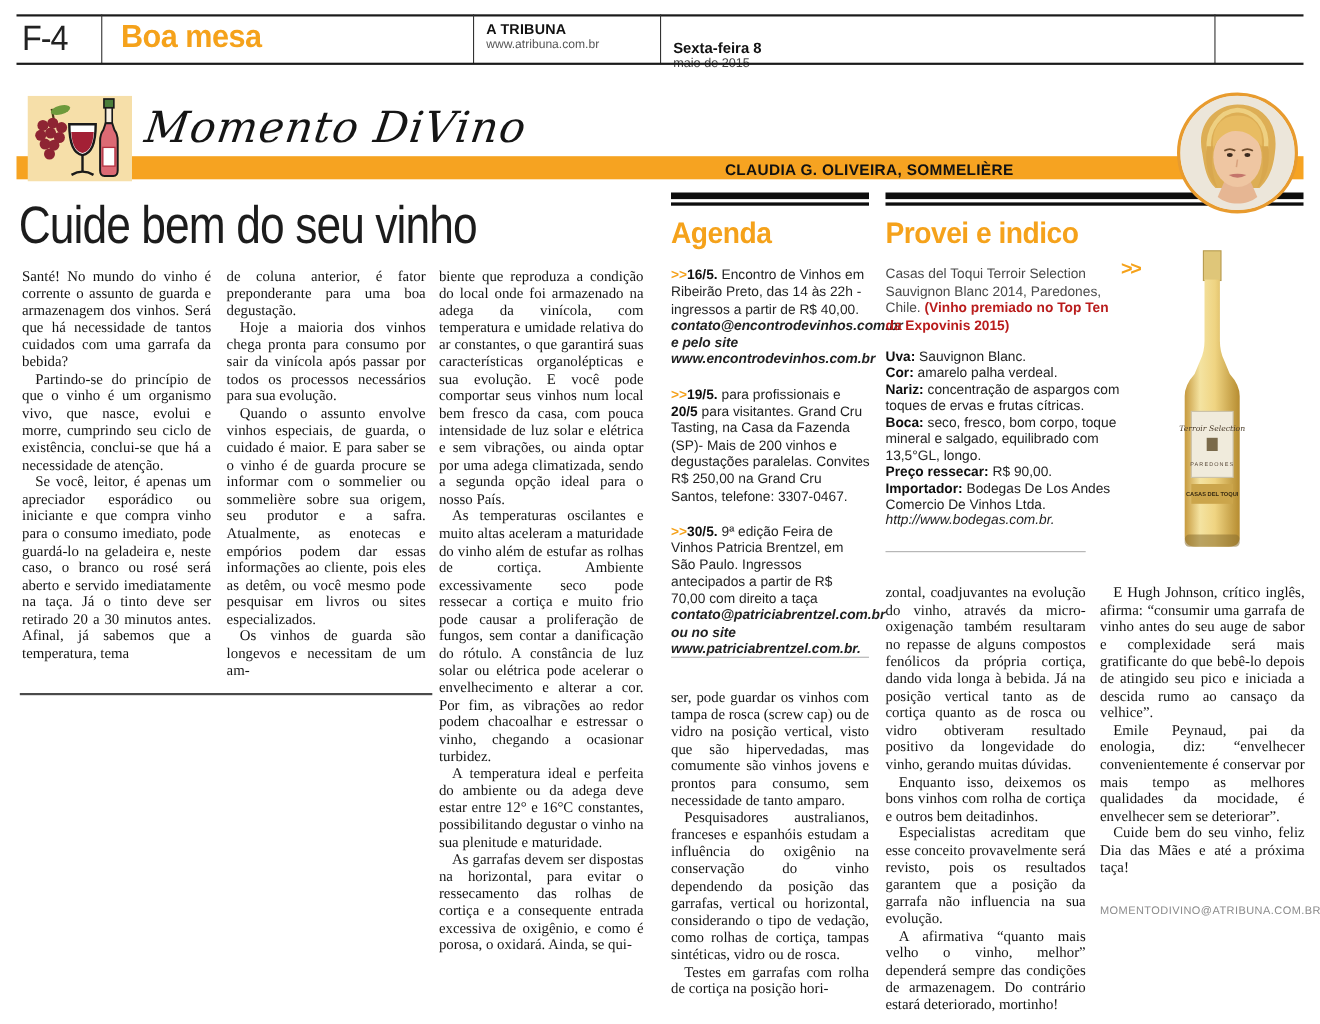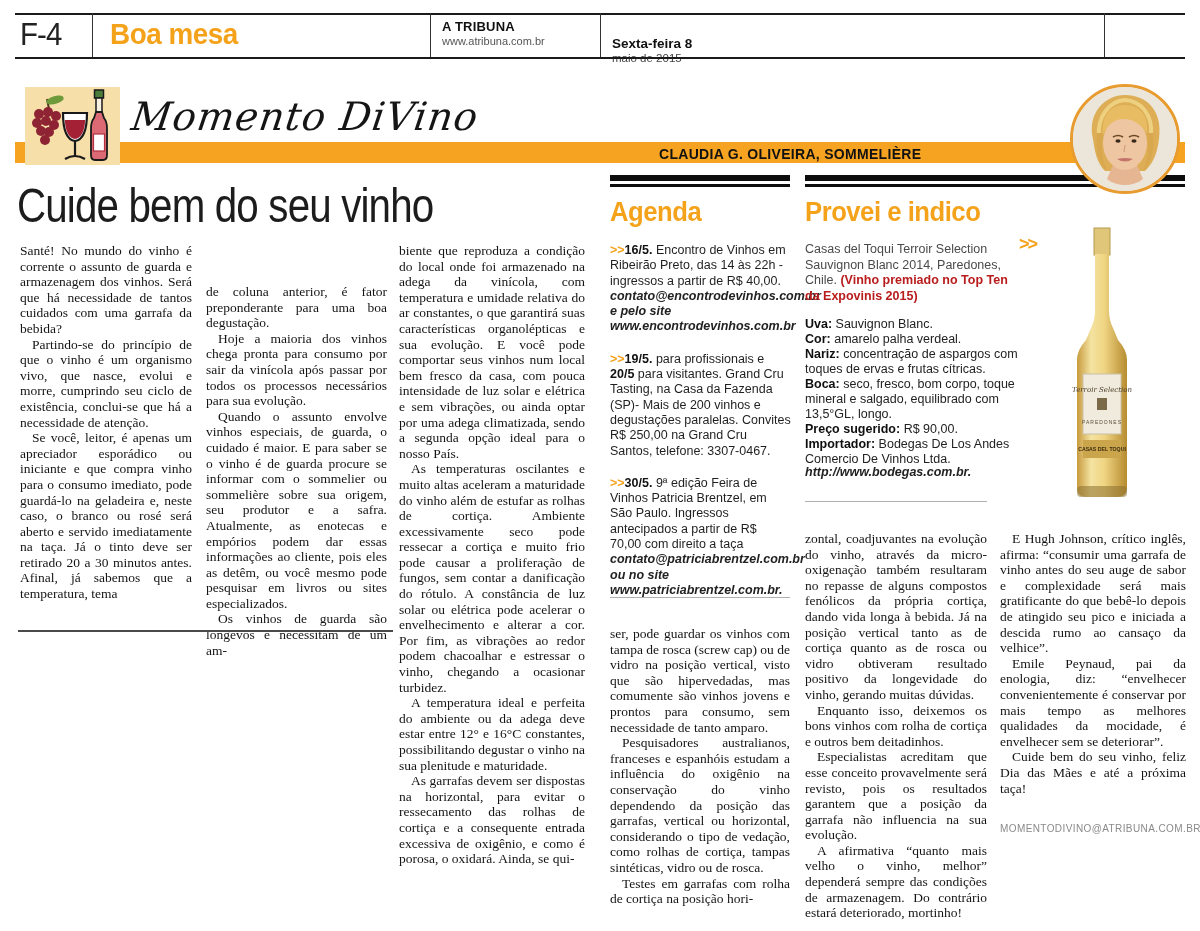"de coluna anterior, é fator" div.col { margin-top: 41px -> none }
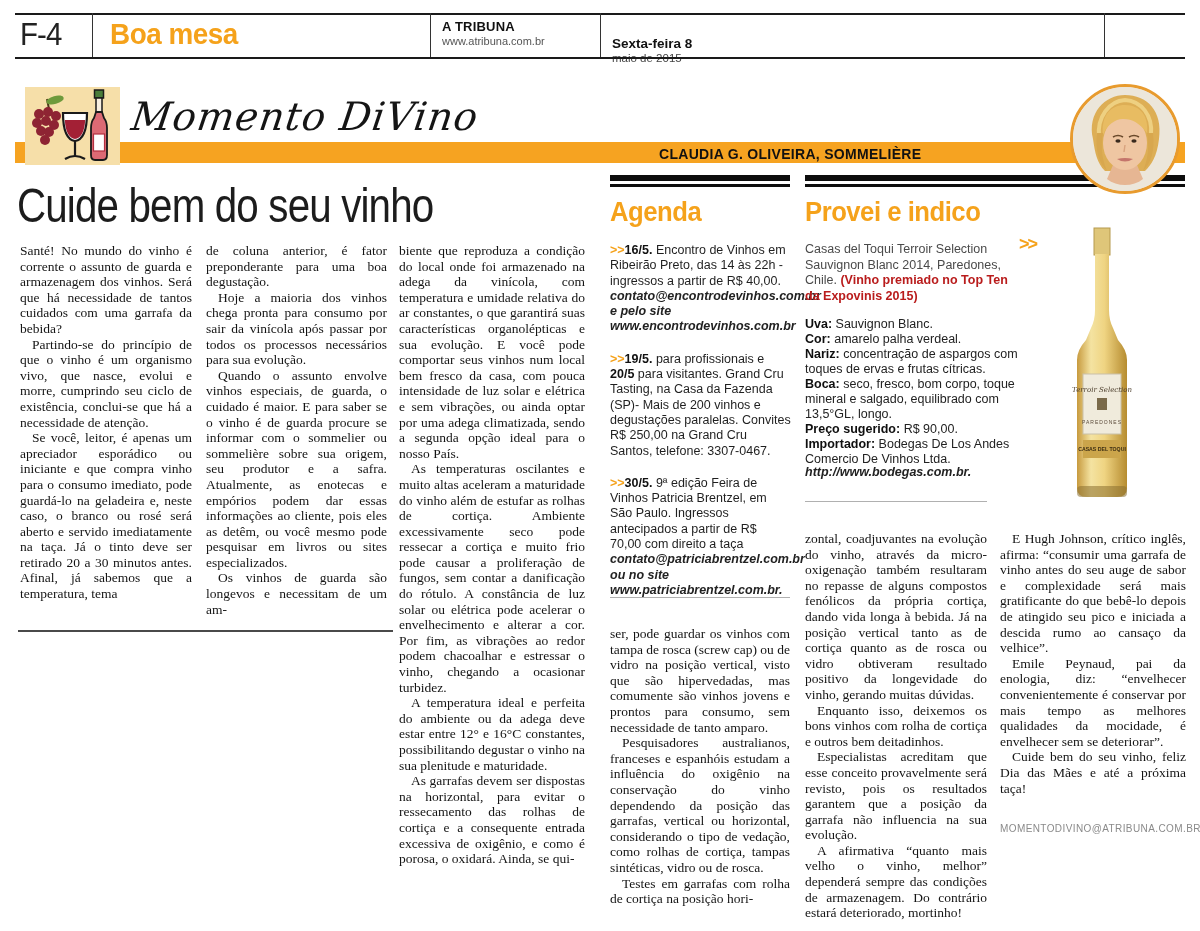"Preço sugerido:" b { text: sugerido -> ressecar }
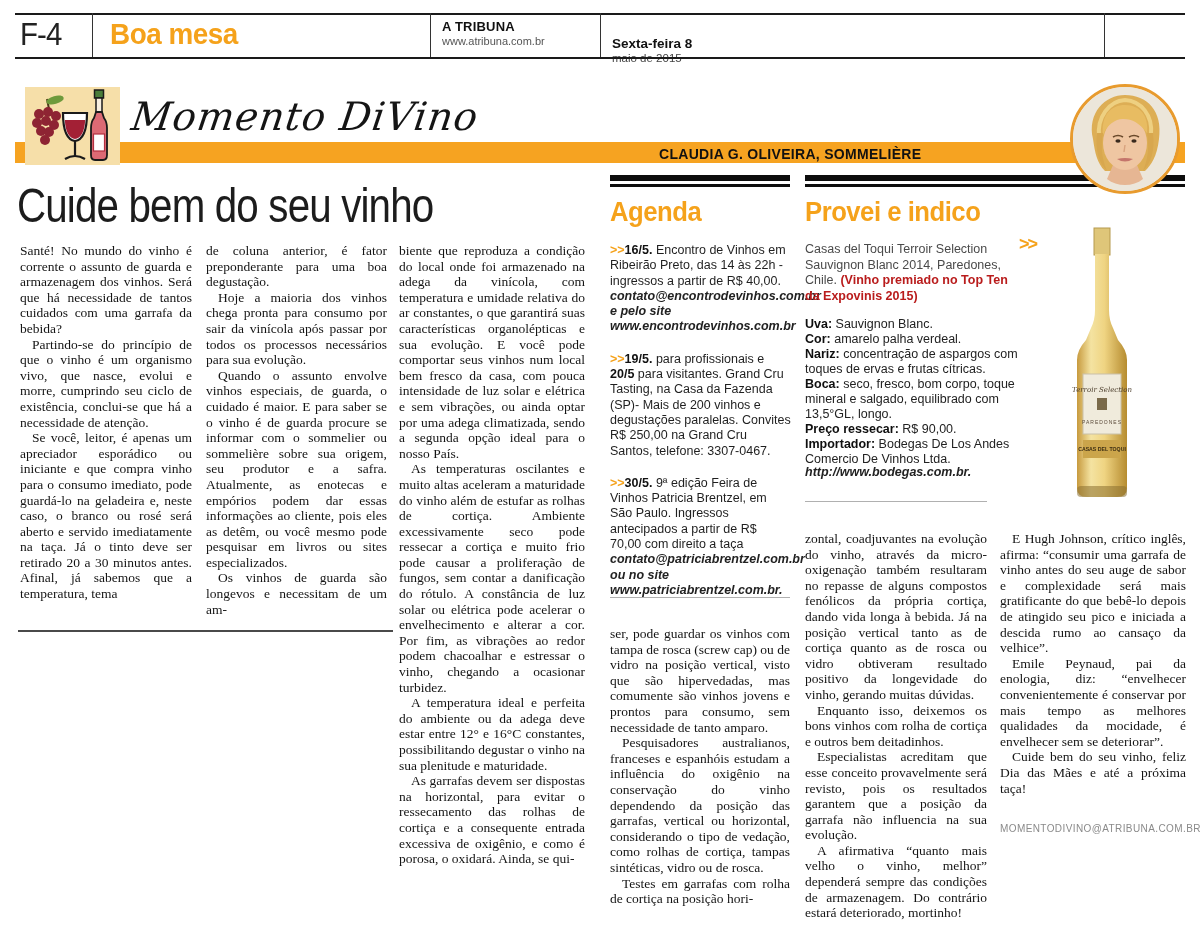"http://www.bodegas.com.br." .review-url { font-weight: bold -> normal }
